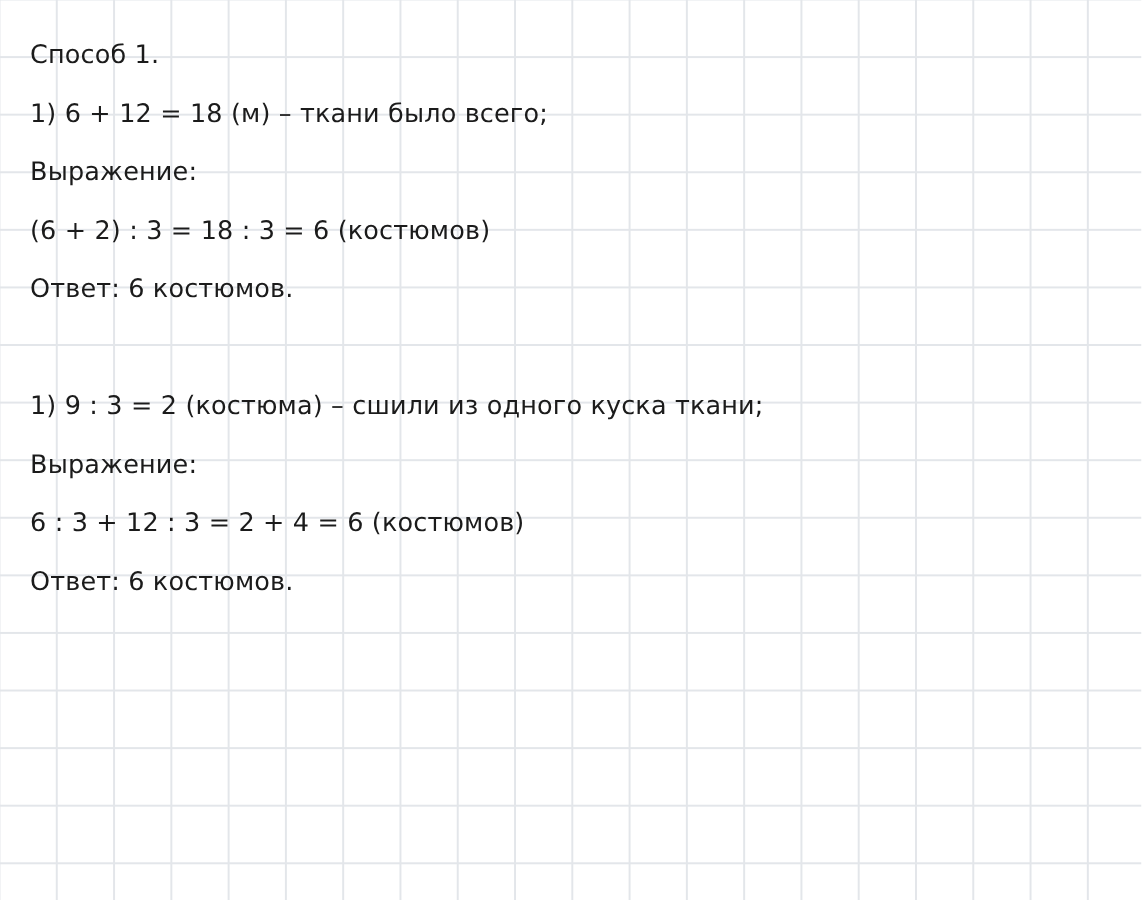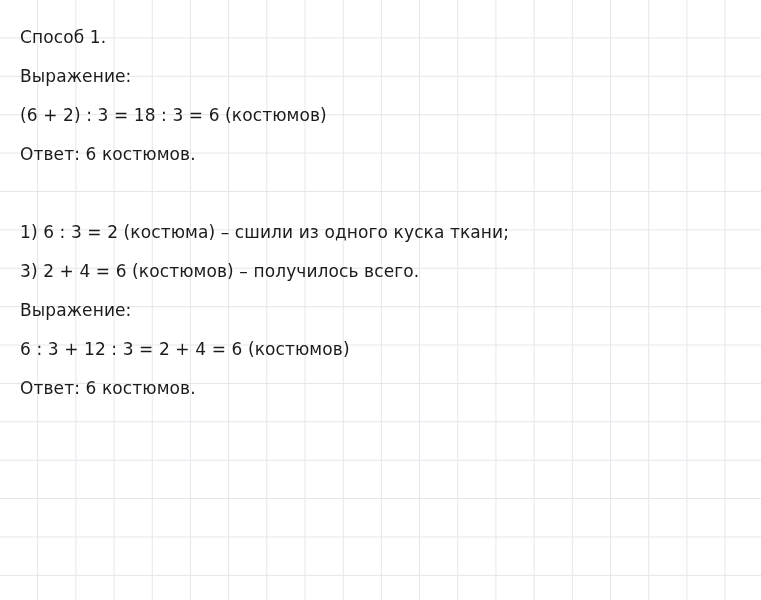"1) 6 + 12 =" p.line { html: none -> <p>1) 6 + 12 = 18 (м) – ткани было всего;</p> }
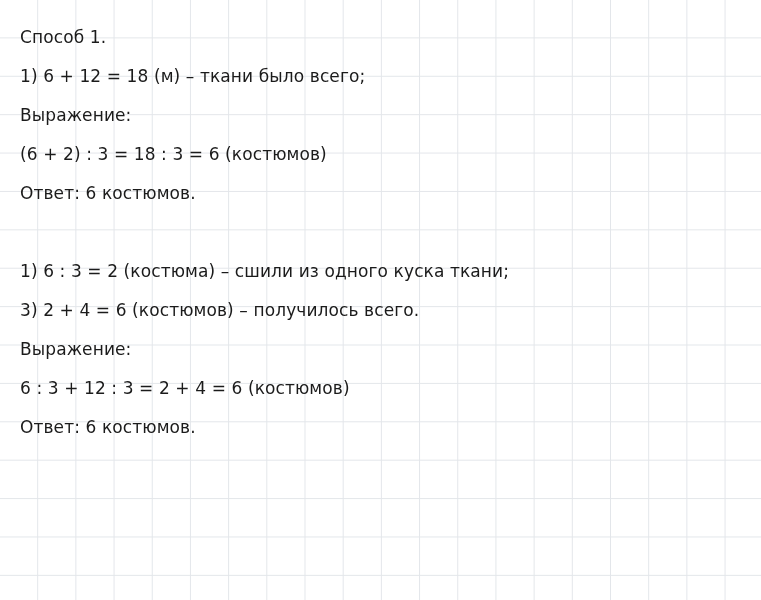"1) 6 : 3 =" p.line { text: 6 -> 9 }
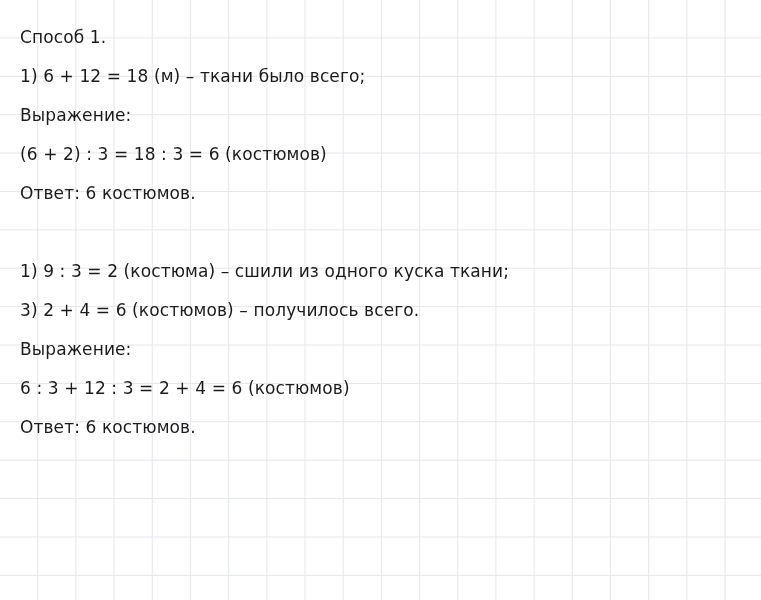"3) 2 + 4 =" p.line { html: <p>3) 2 + 4 = 6 (костюмов) – получилось всего.</p> -> none }
